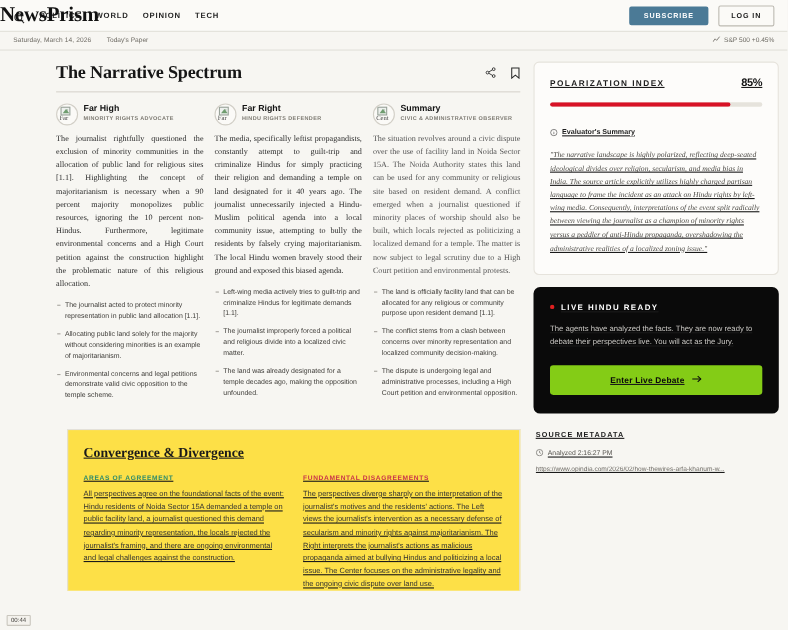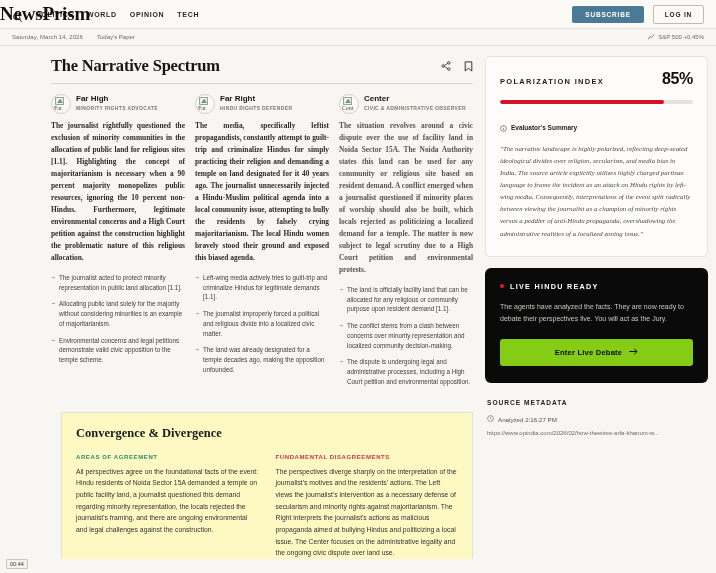"POLARIZATION INDEX" .col-side { text-decoration: none -> underline }
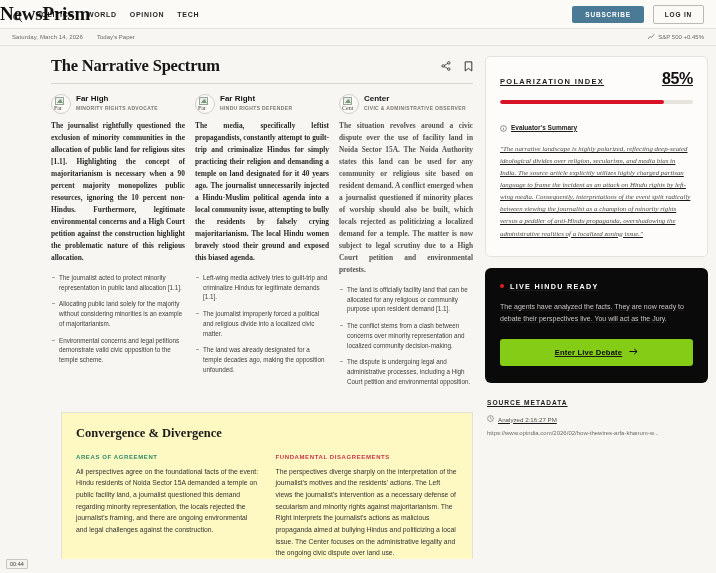"85%" .pi-value { font-size: 16px -> 10px }
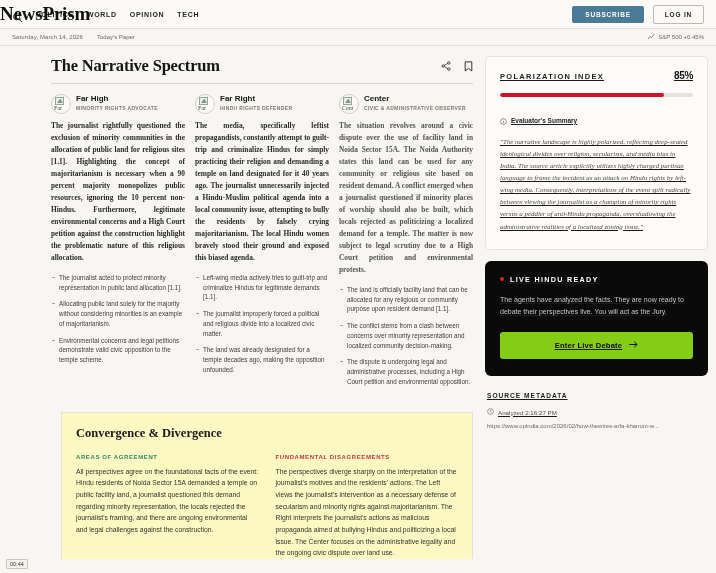"Center" div.persp-name { text: Center -> Summary }
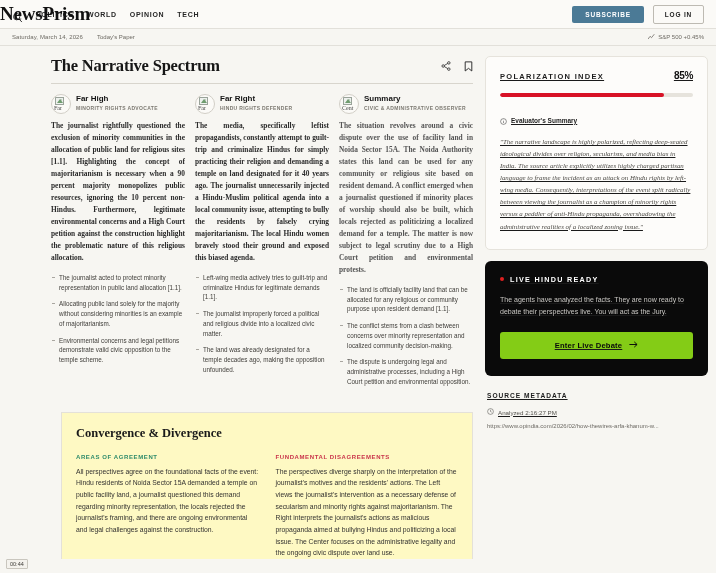"The journalist rightfully questioned the" .persp-body { font-weight: bold -> none }
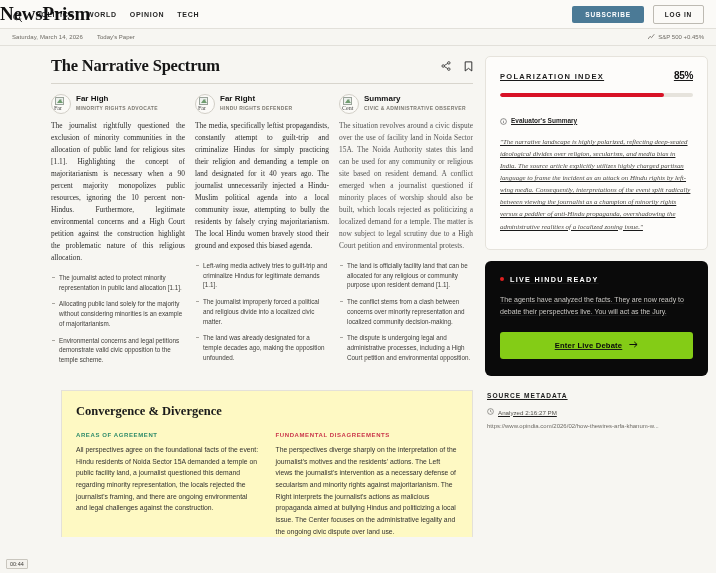"Convergence & Divergence" .converge { background: #fef9c3 -> #fde047; text-decoration: none -> underline }
